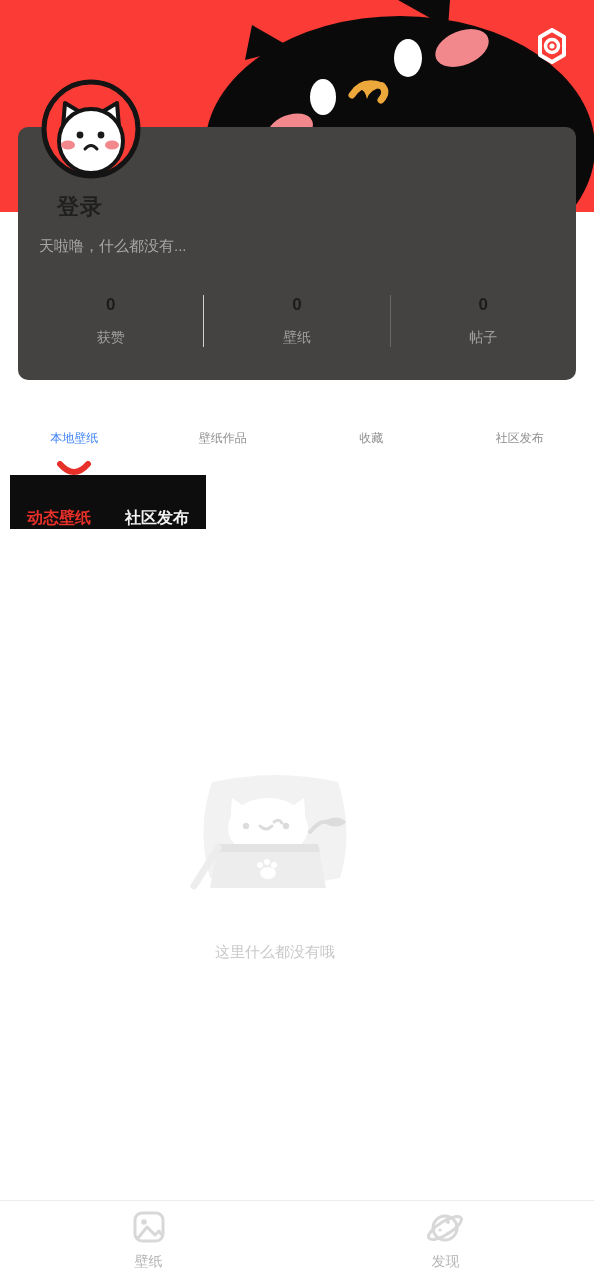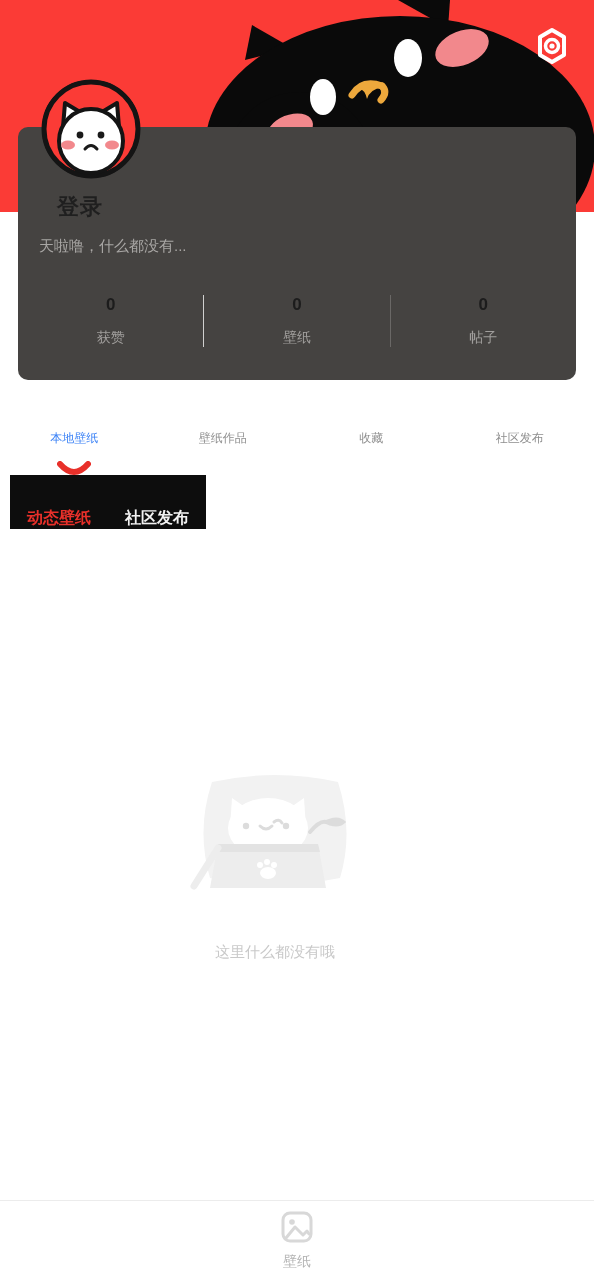"发现" div.nav-item { html: none -> <div> <svg> <circle></circle> <ellipse></ellipse> <circle></circle> <circle></circle> <circle></circle> </svg> <span>发现</span> </div> }
